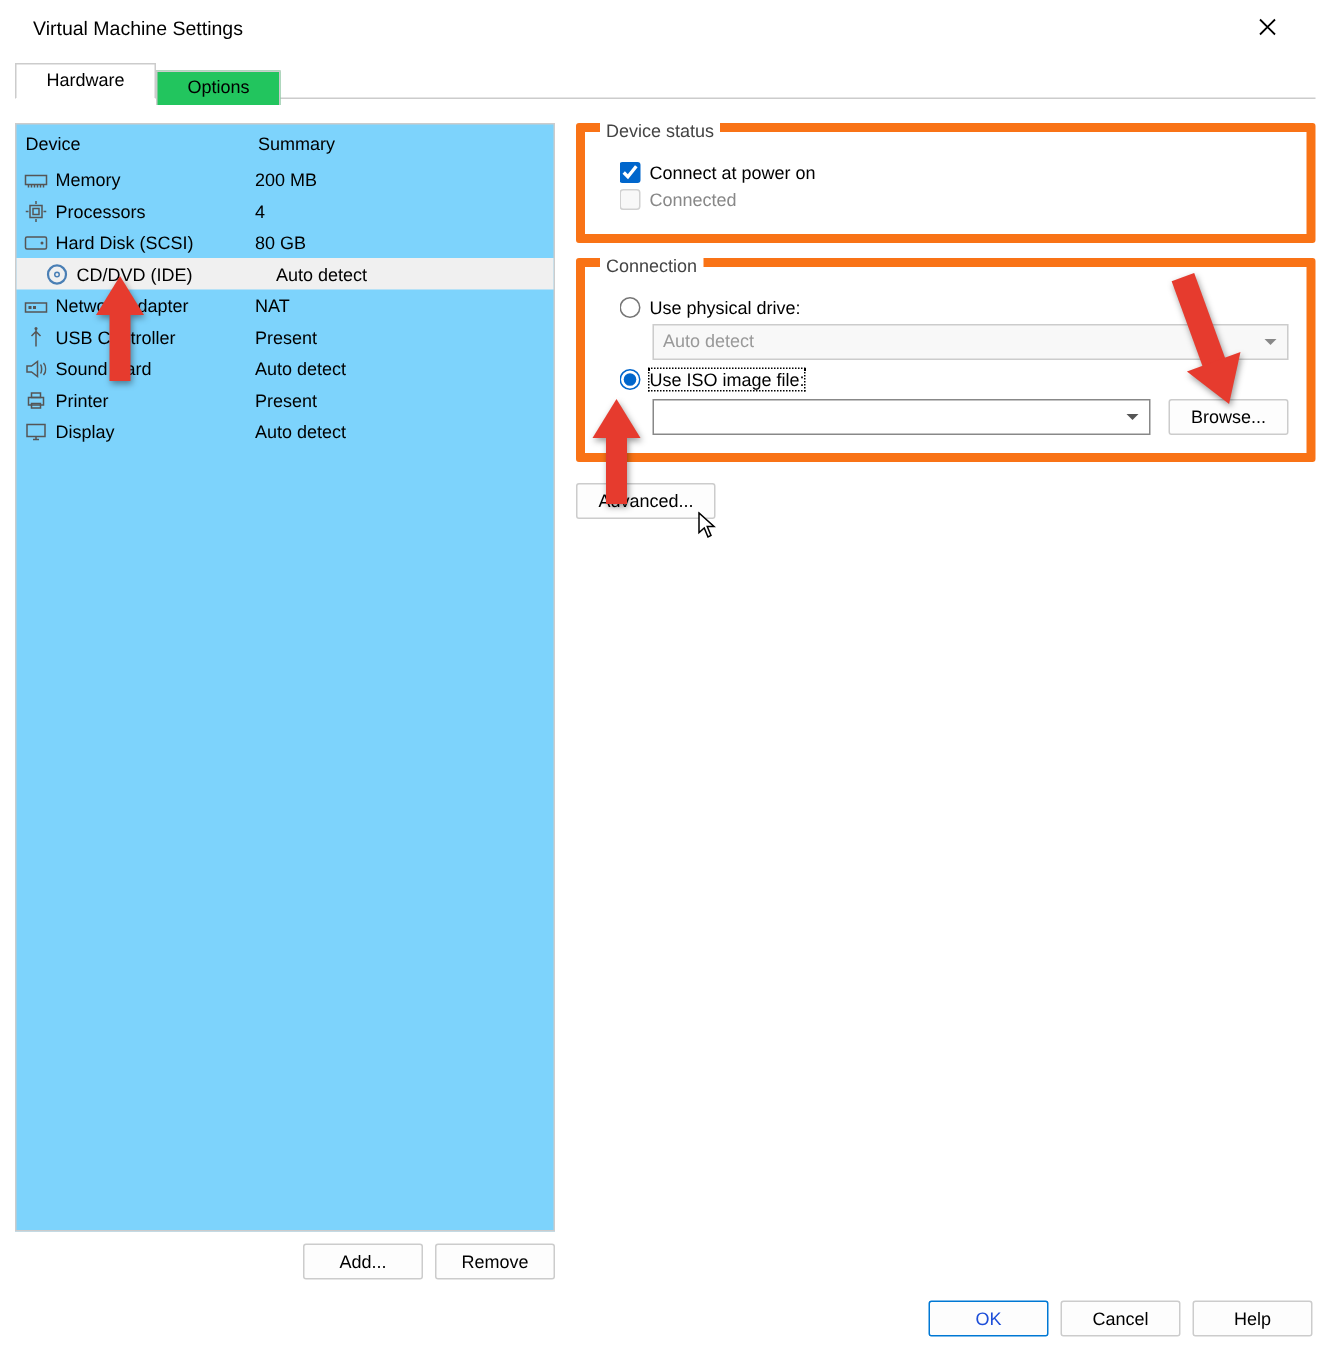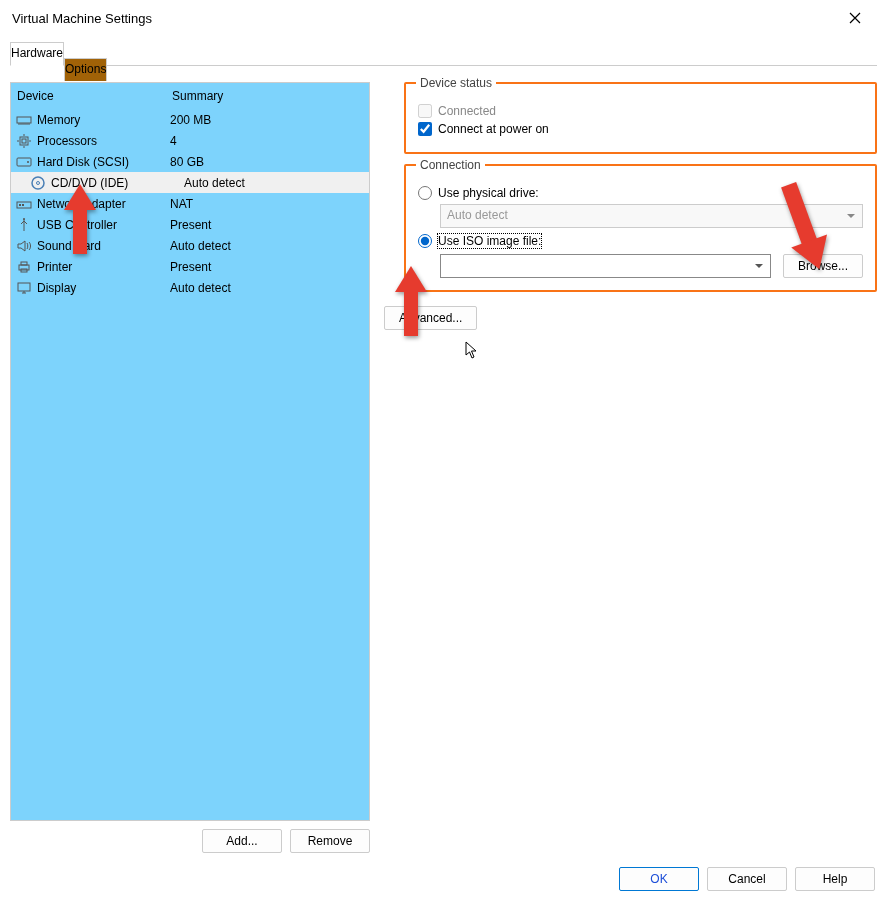"Virtual Machine Settings" .titlebar { padding: 0 12px -> 0 22px }
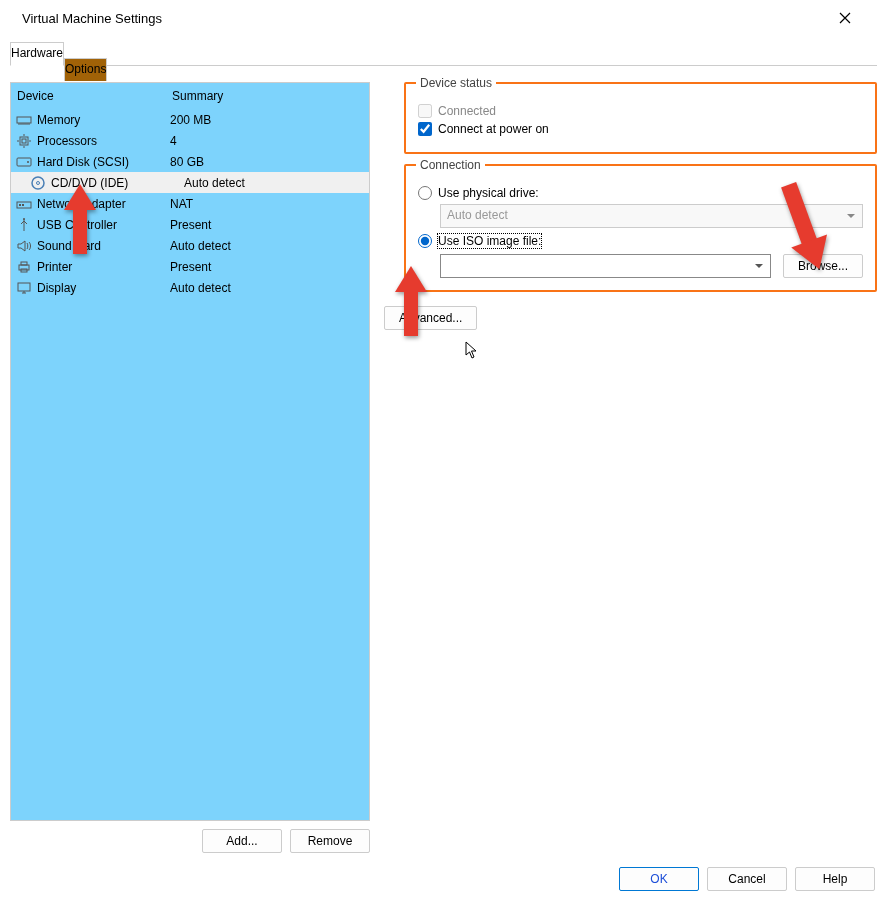"Hardware" .tab { padding: 3px 0 -> 3px 20px }
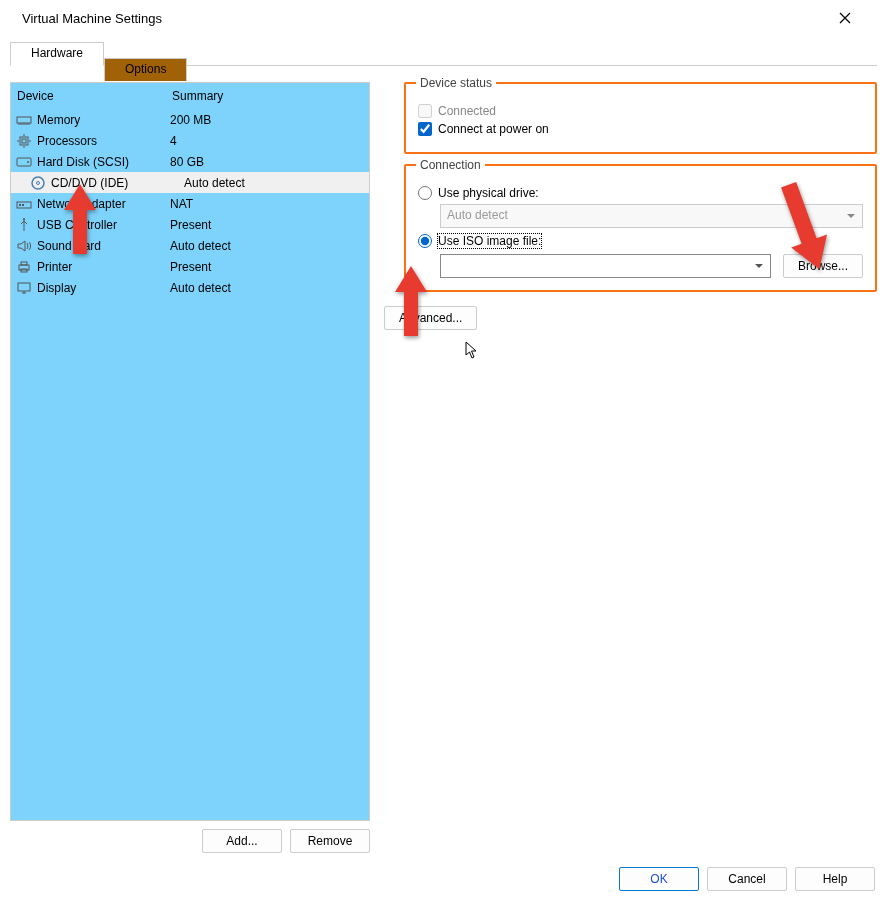"Options" .tab.inactive { background: #a16207 -> #22c55e; top: 16px -> 5px }
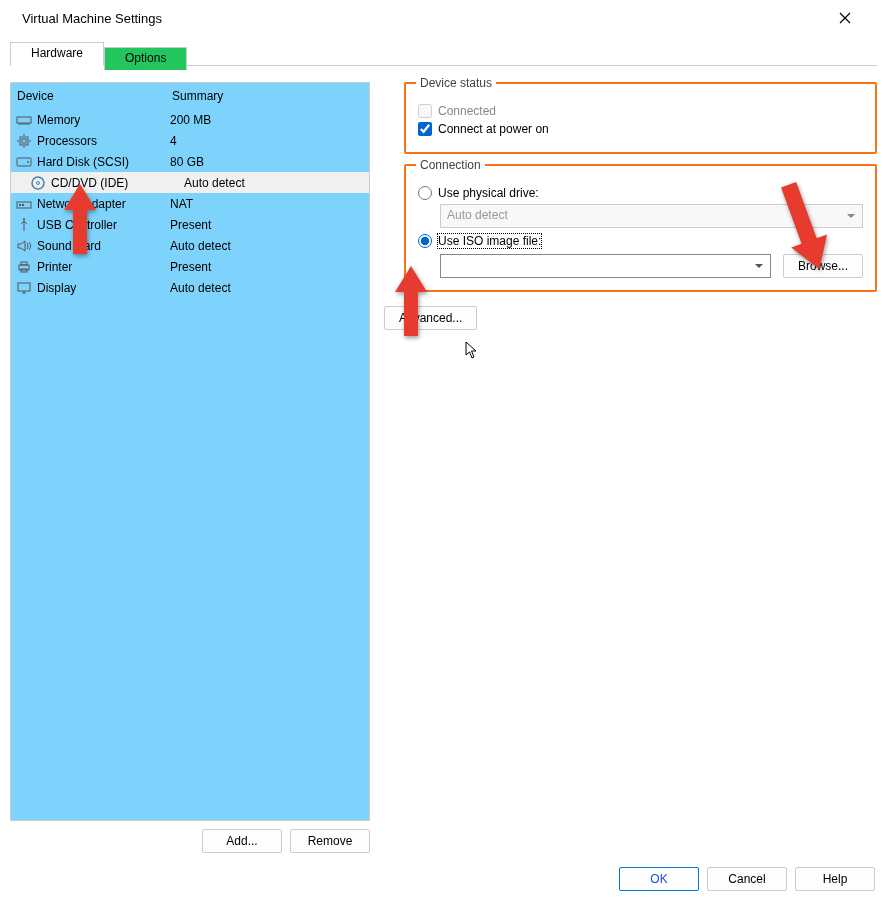"Device status" .group { border: 2px solid #f97316 -> 6px solid #f97316; margin-left: 20px -> none; padding: 12px 12px 12px 12px -> 12px 12px 12px 23px }
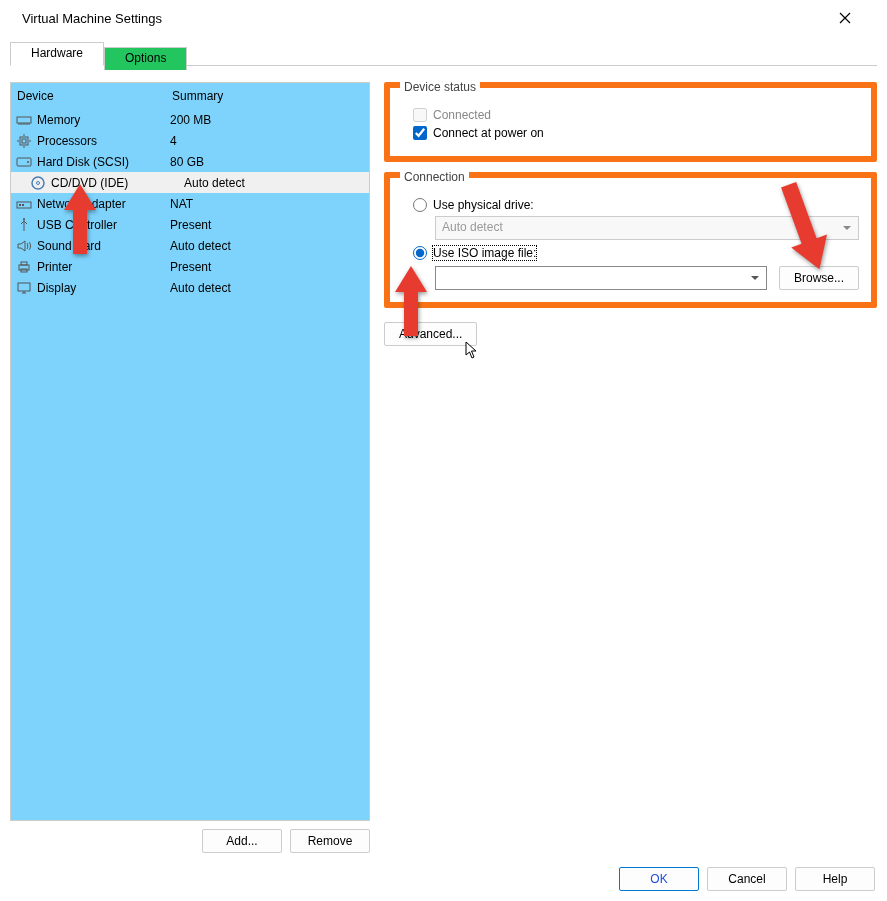"Connected" label.checkbox-row { order: before "Connect at power on" -> after "Connect at power on" }
